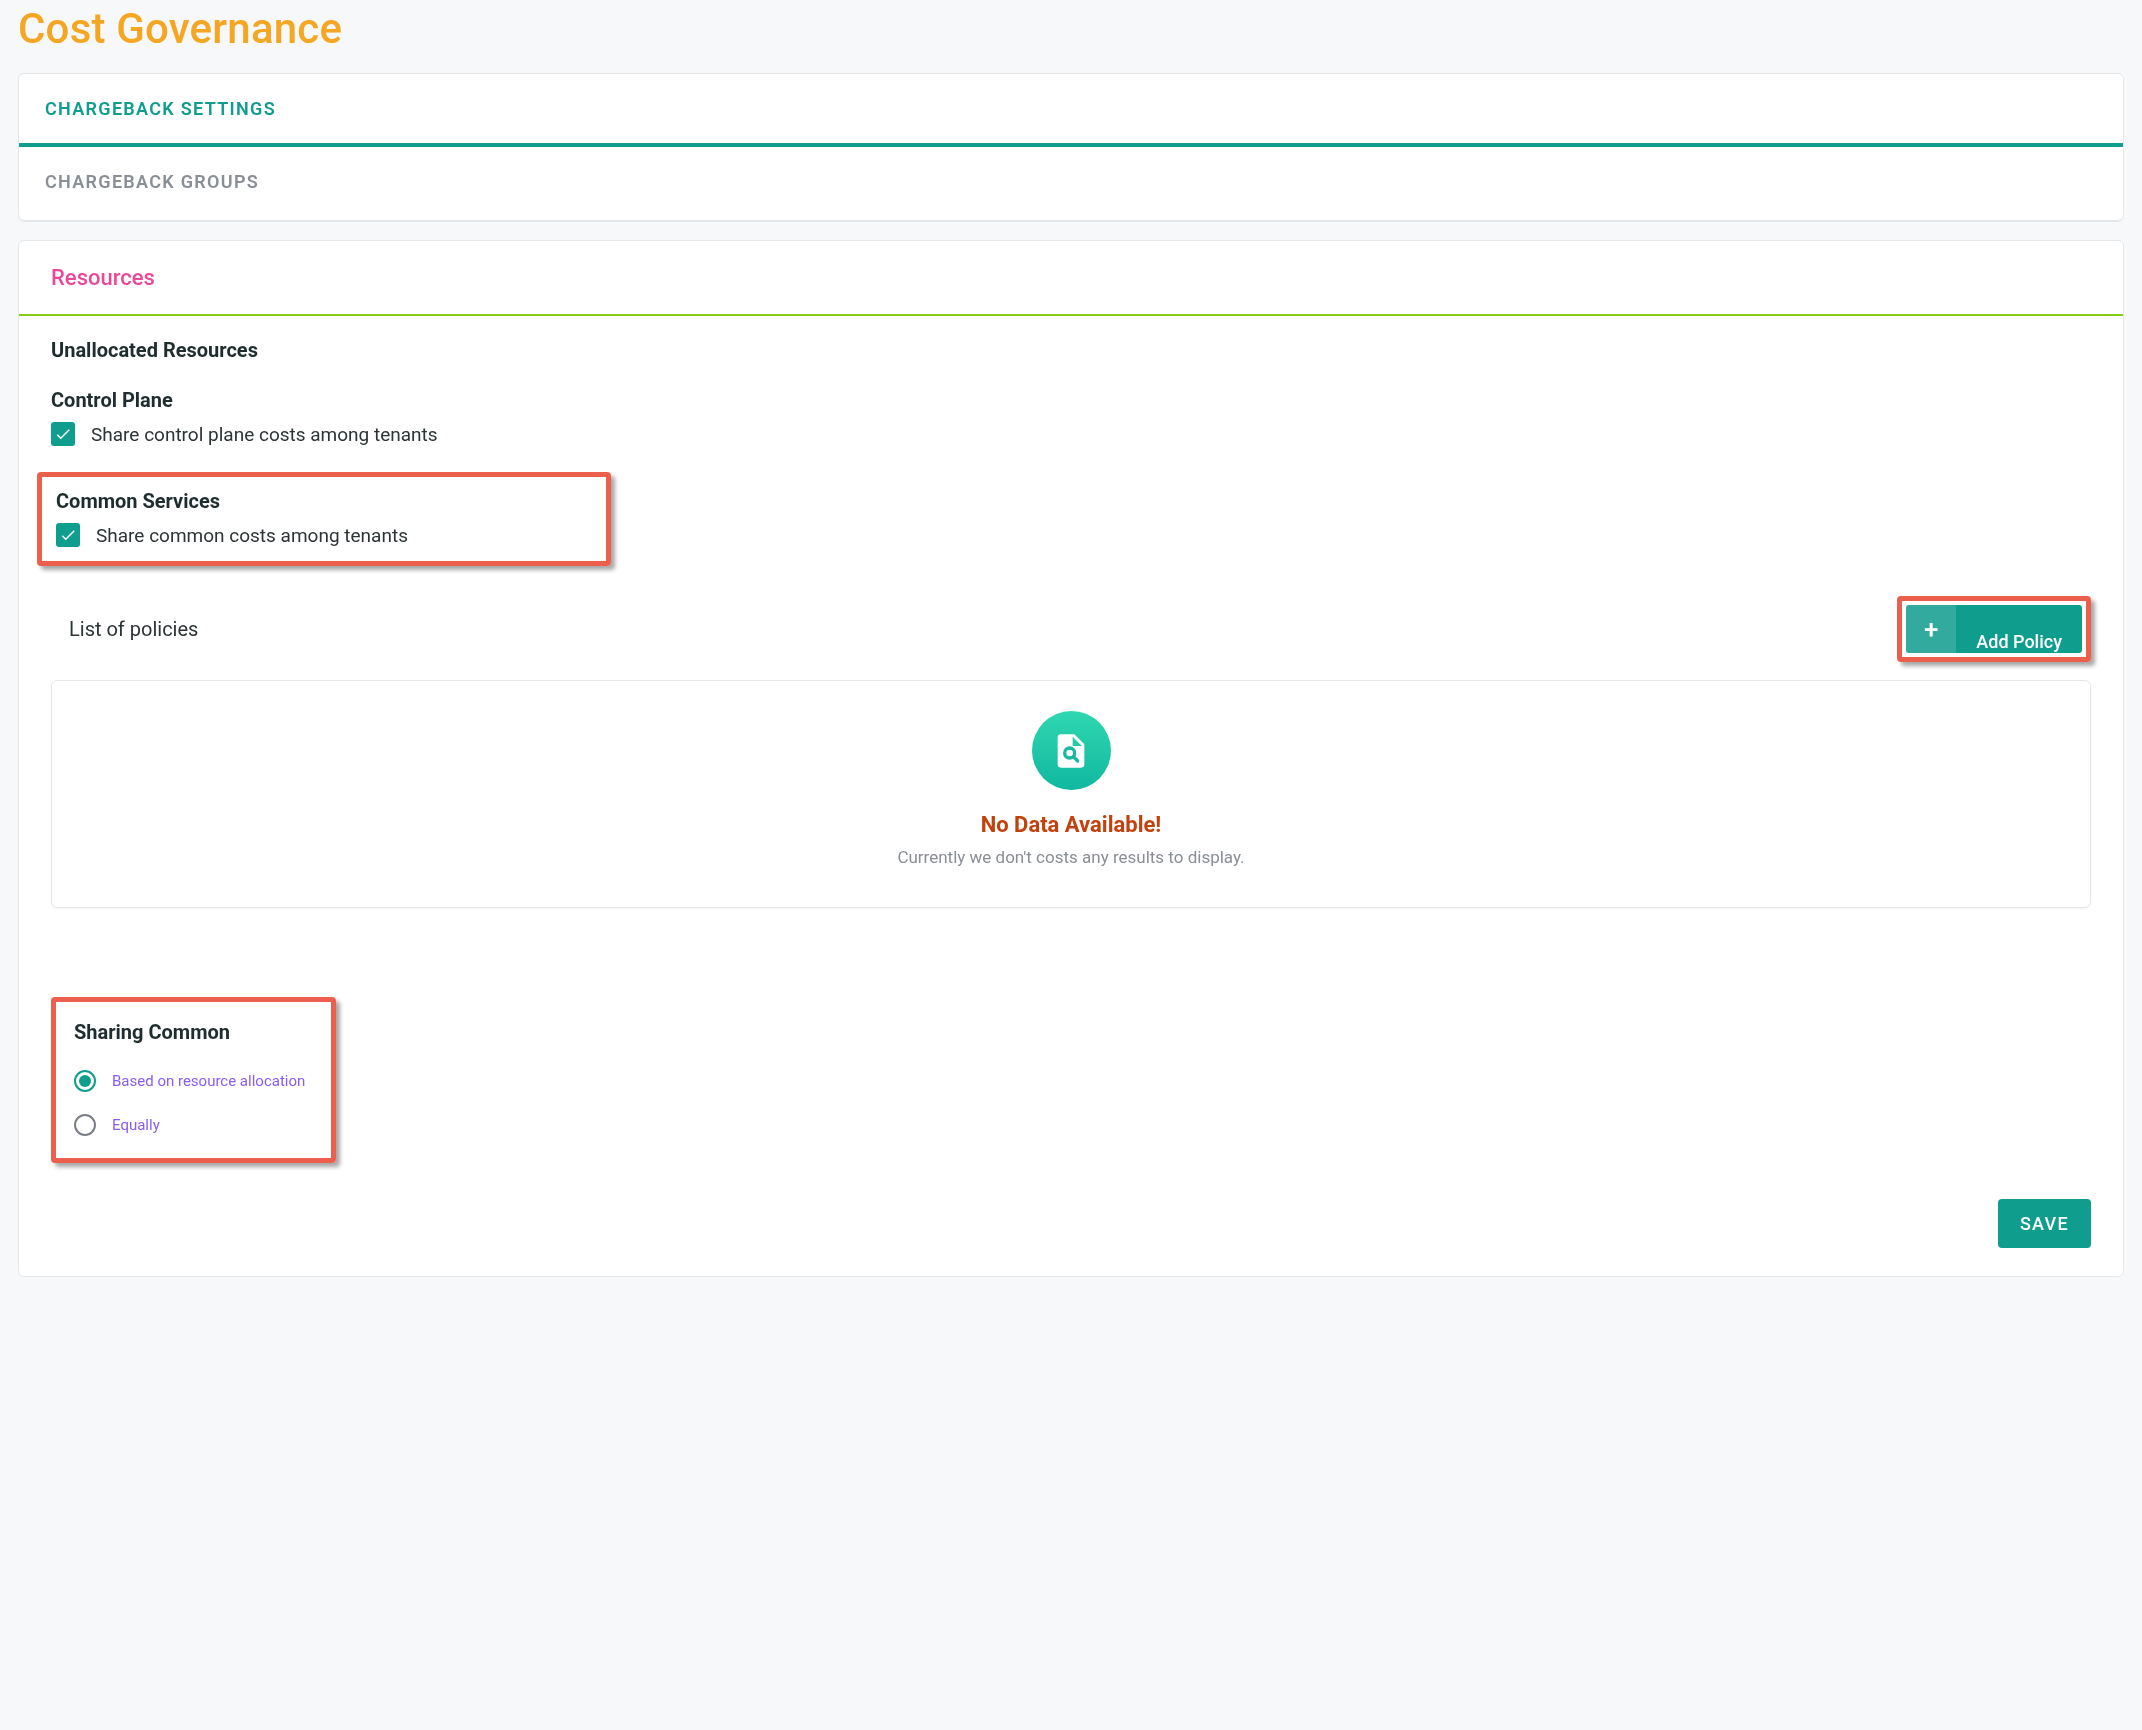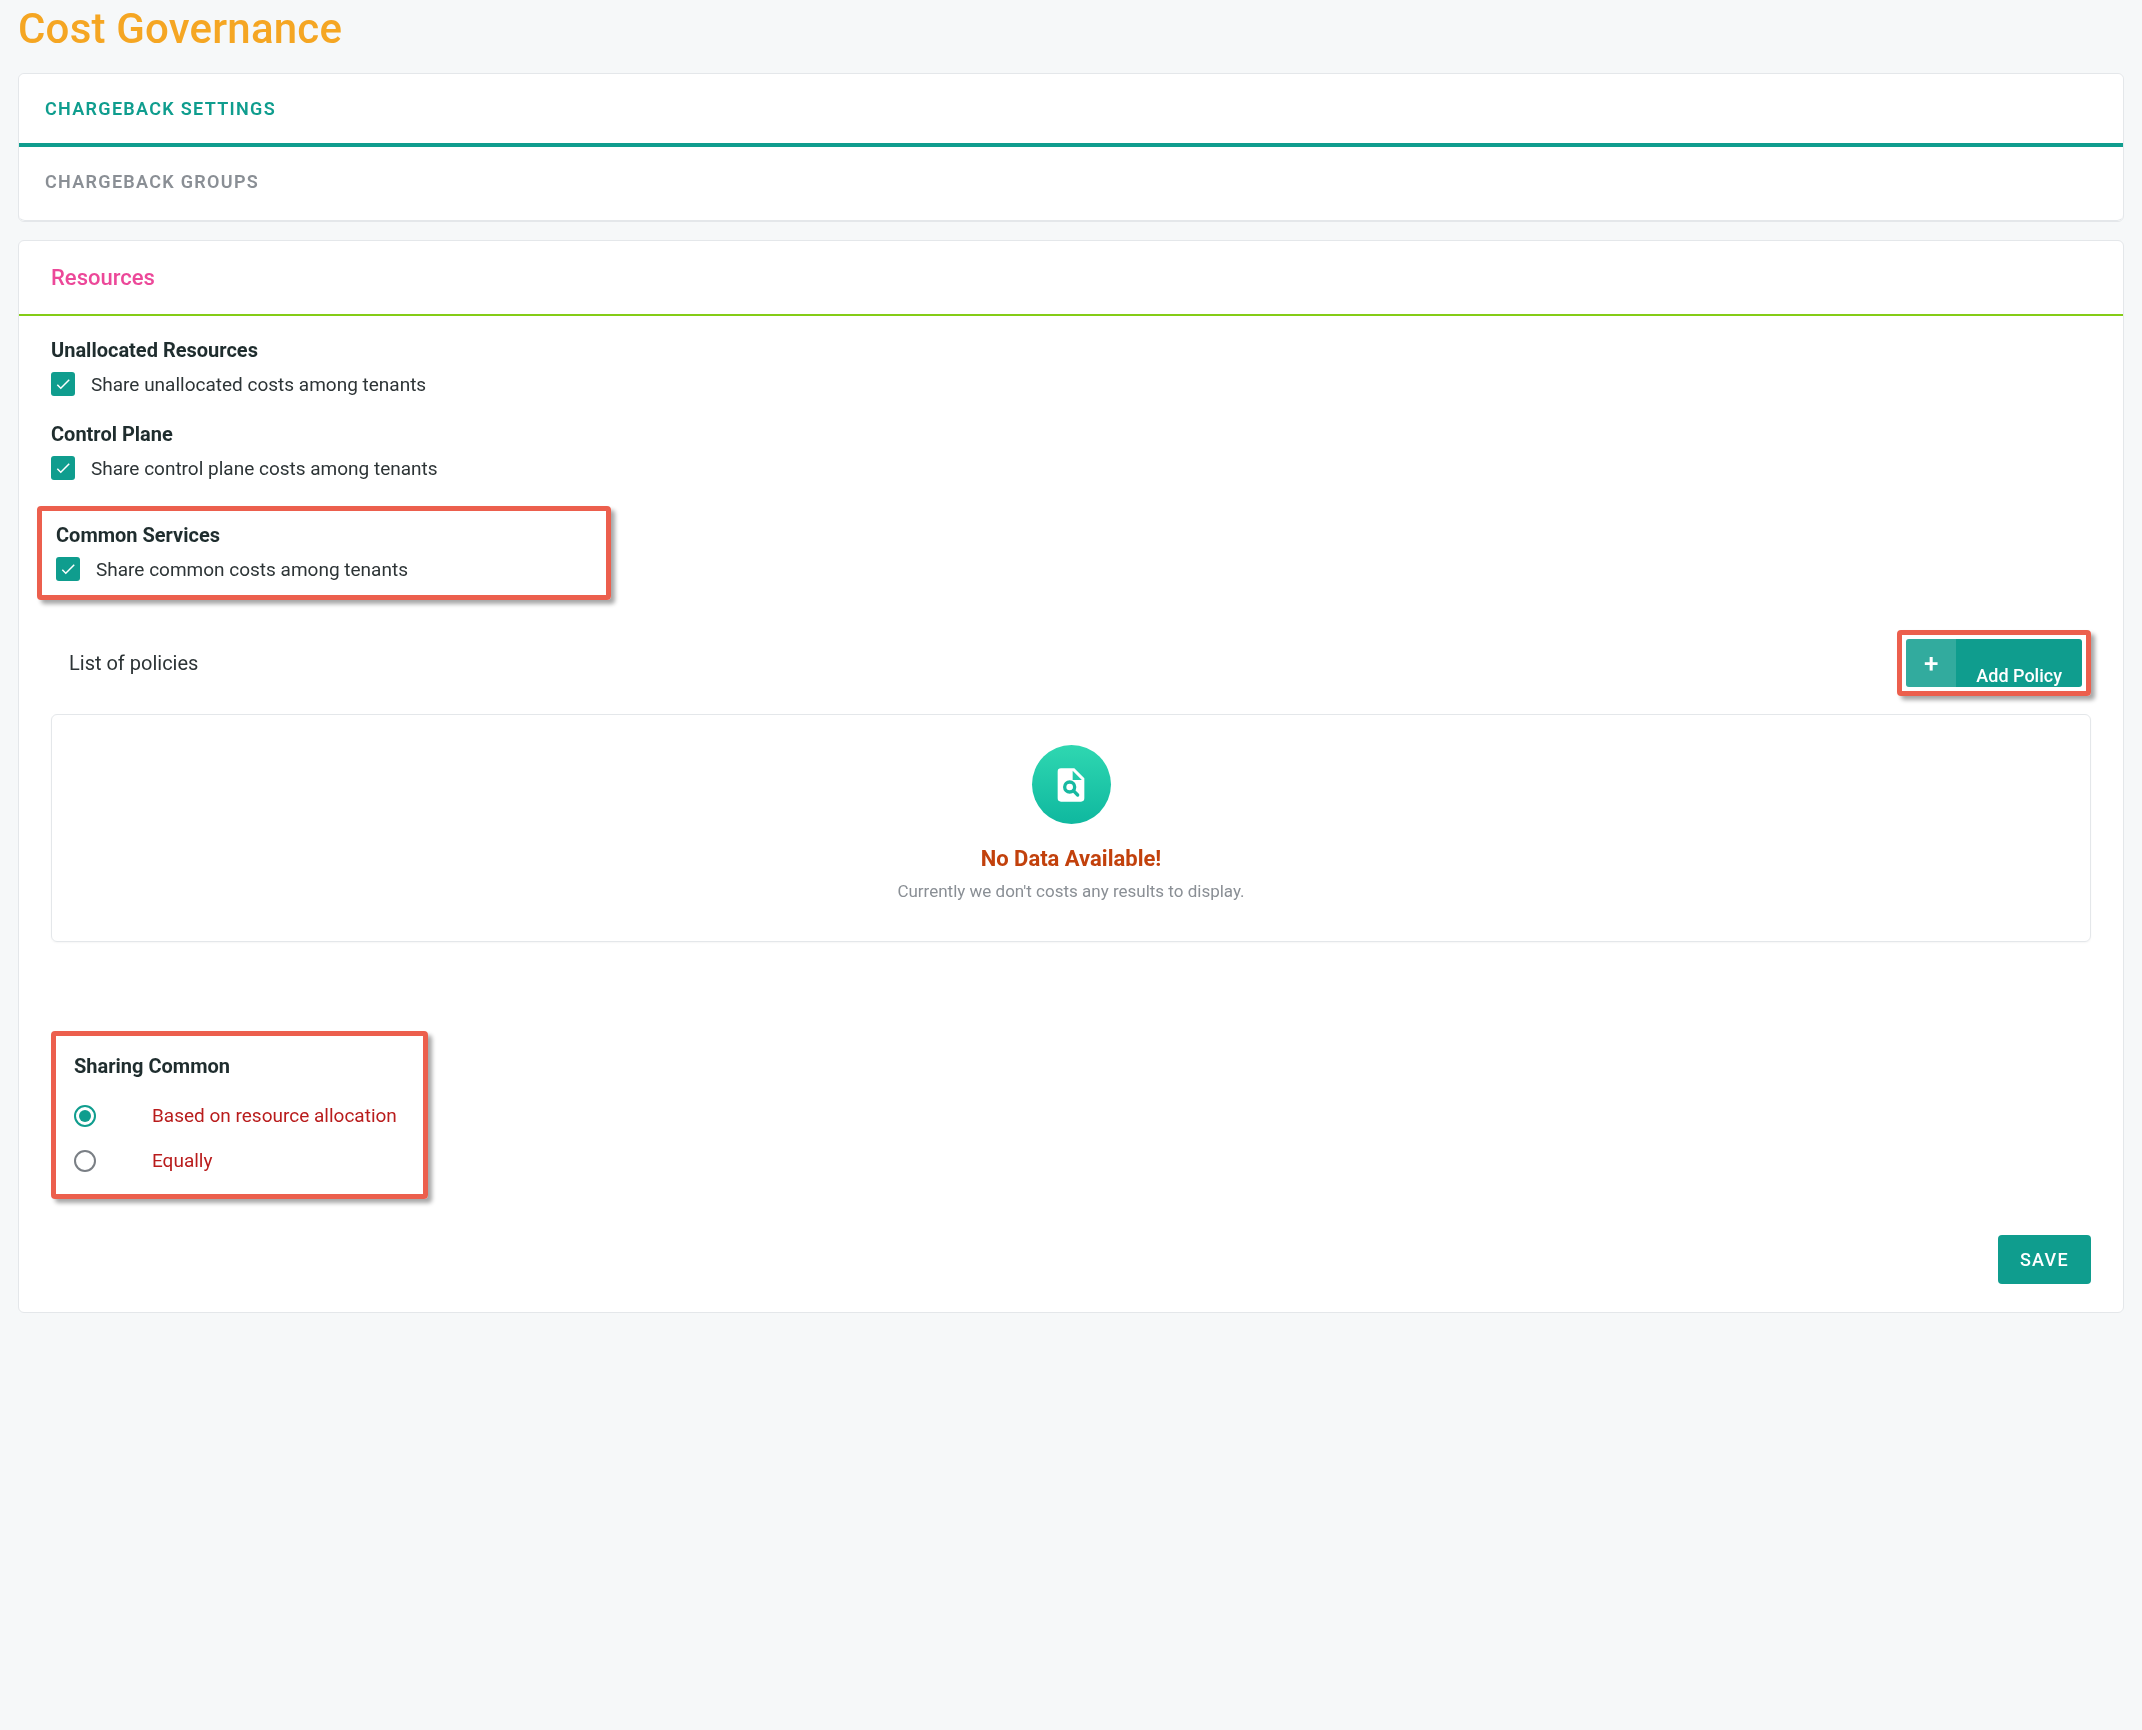"Share unallocated costs among tenants" div.check-row { html: <div> <span> <svg> <path></path> </svg> </span> <span>Share unallocated costs among tenants</span> </div> -> none }
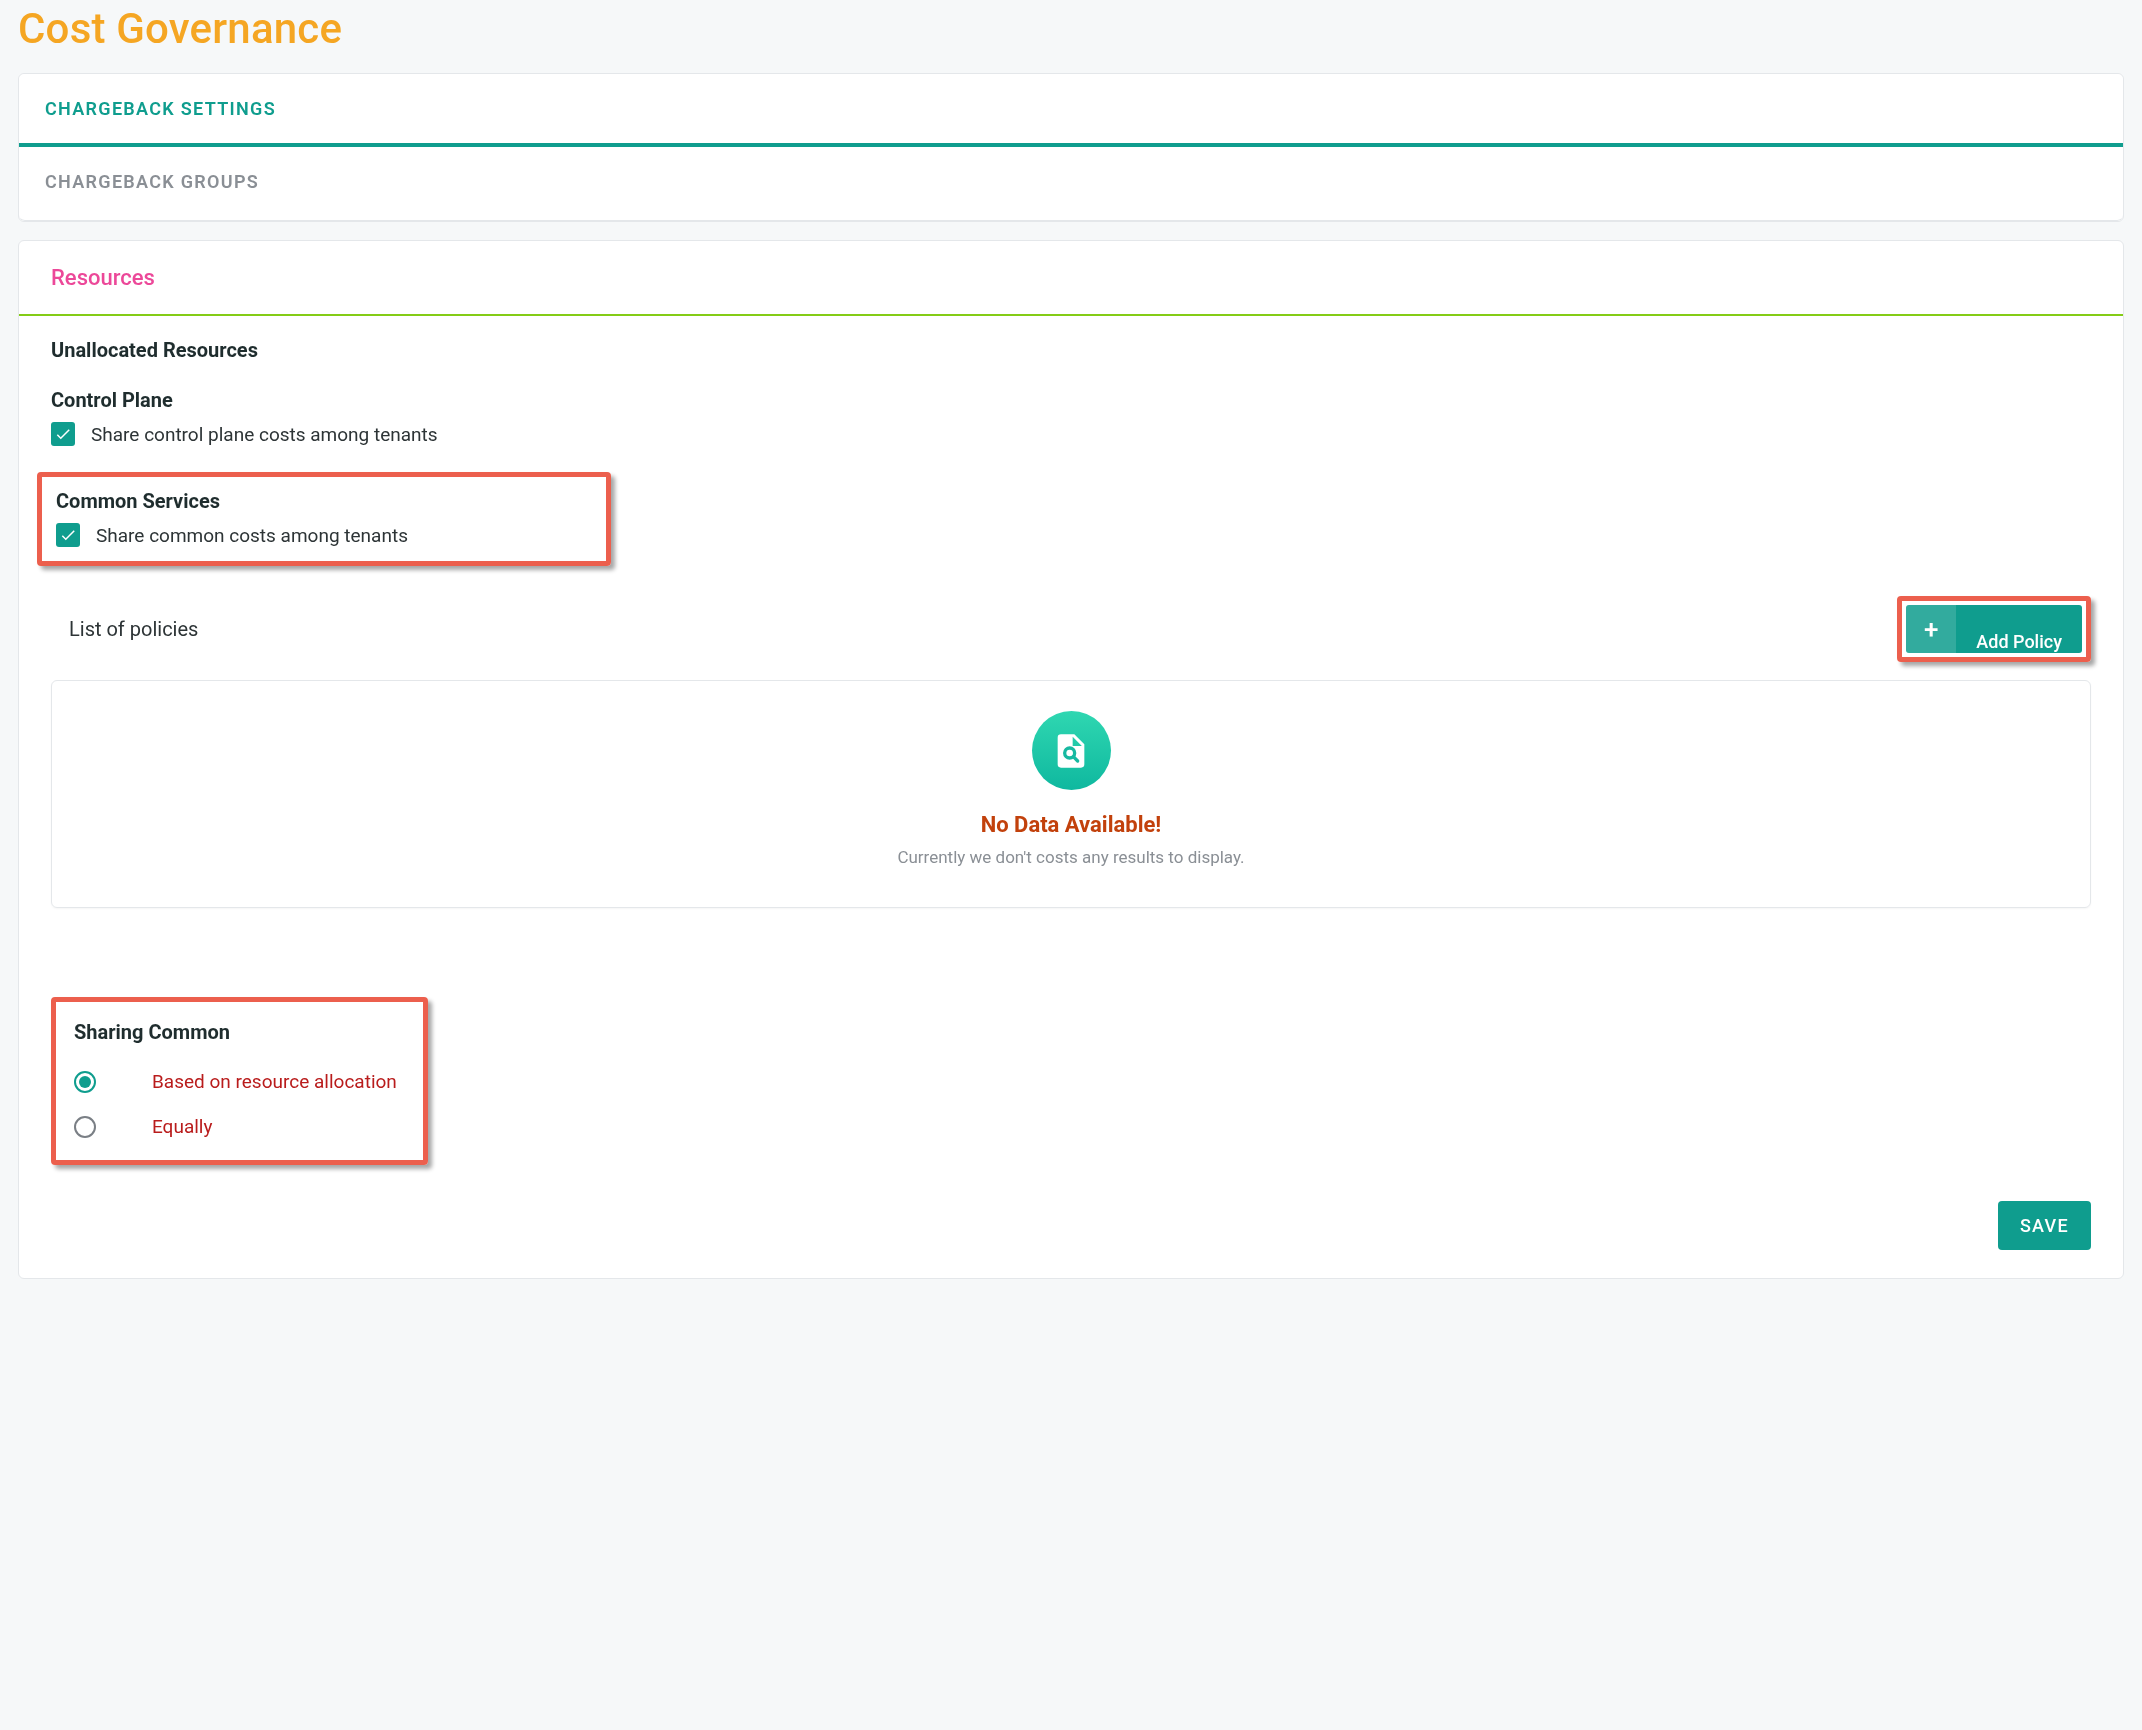"Based on resource allocation" .radio-label { color: #b91c1c -> #8b5cf6; font-size: 19px -> 15px; margin-left: 40px -> none }
